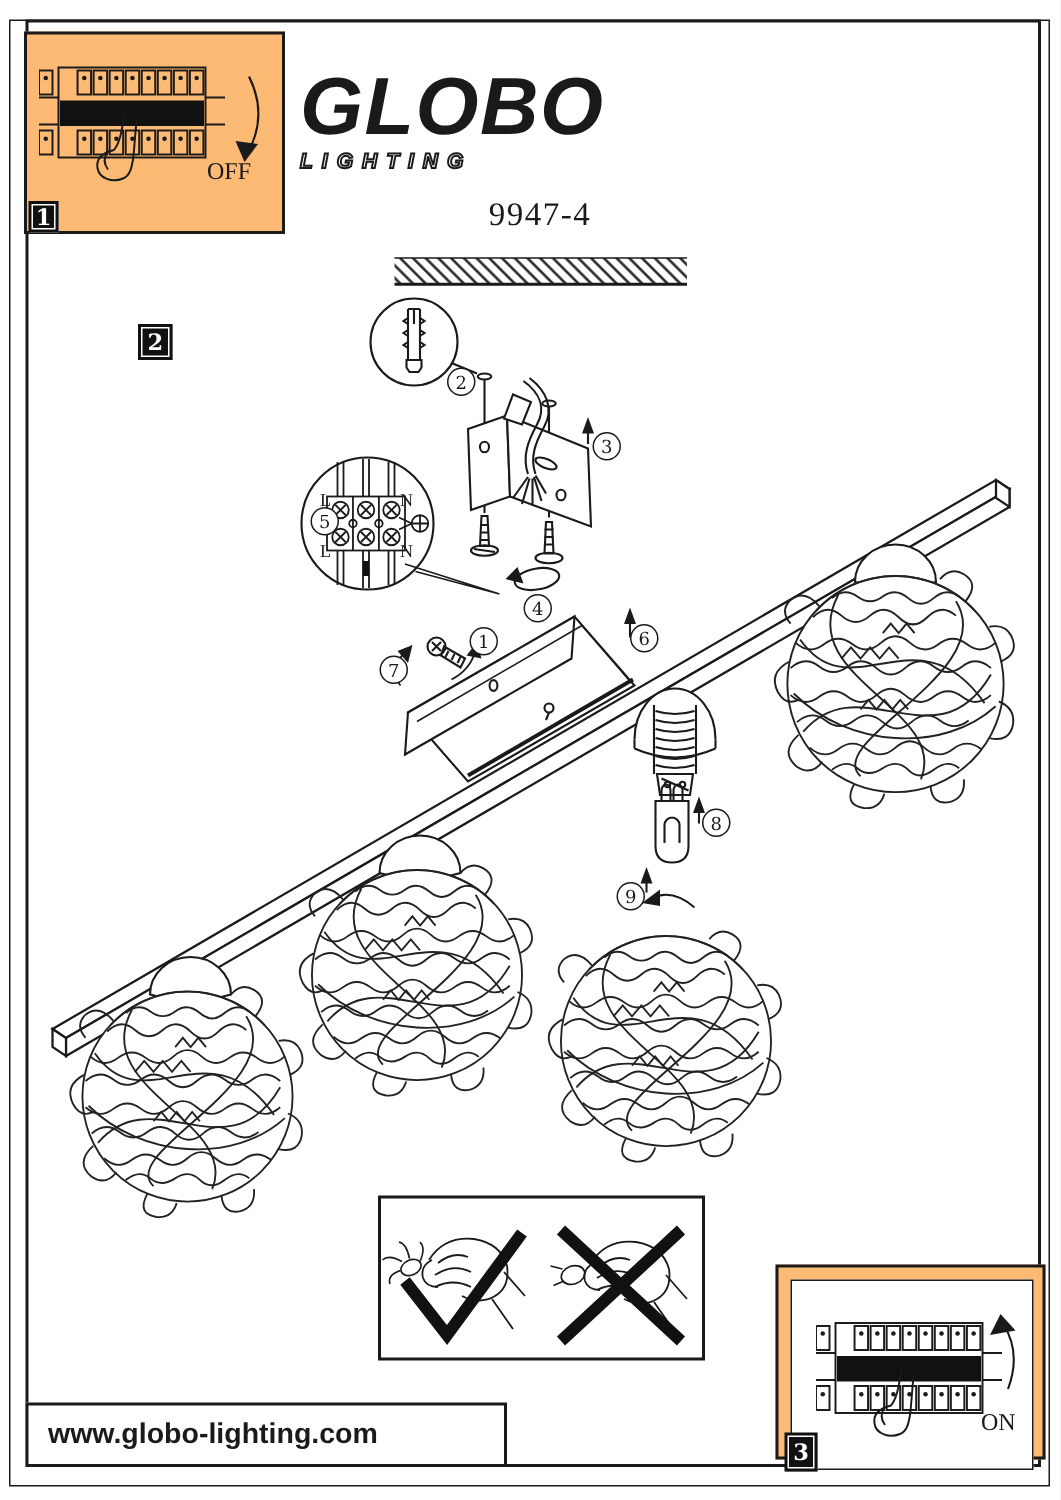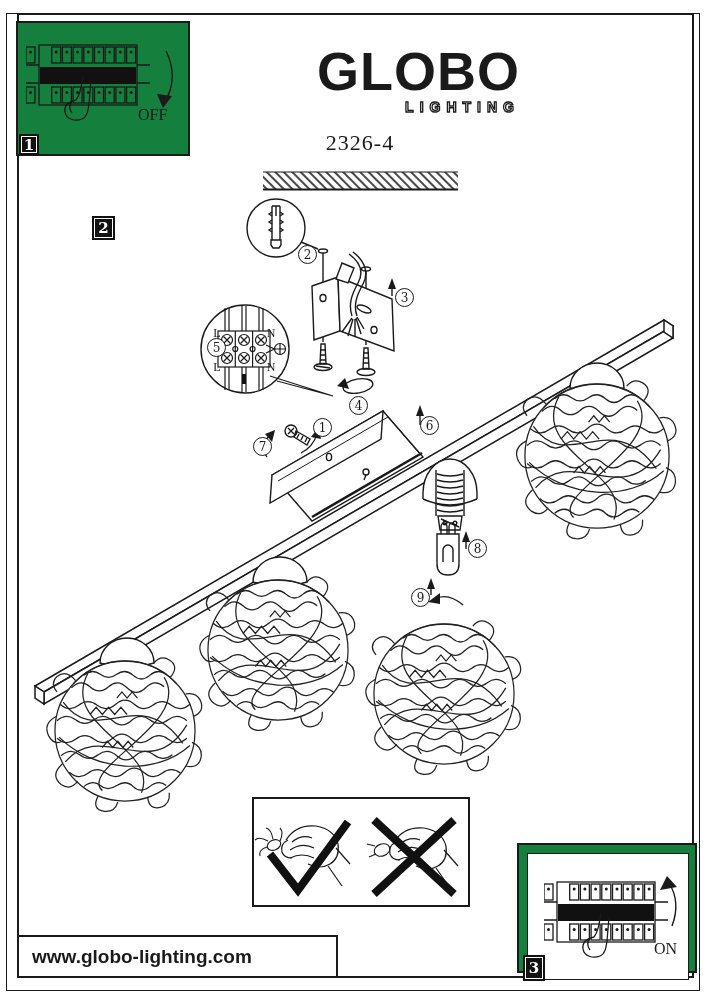"GLOBO" #logo-wrap { font-style: none -> italic; text-align: right -> left }
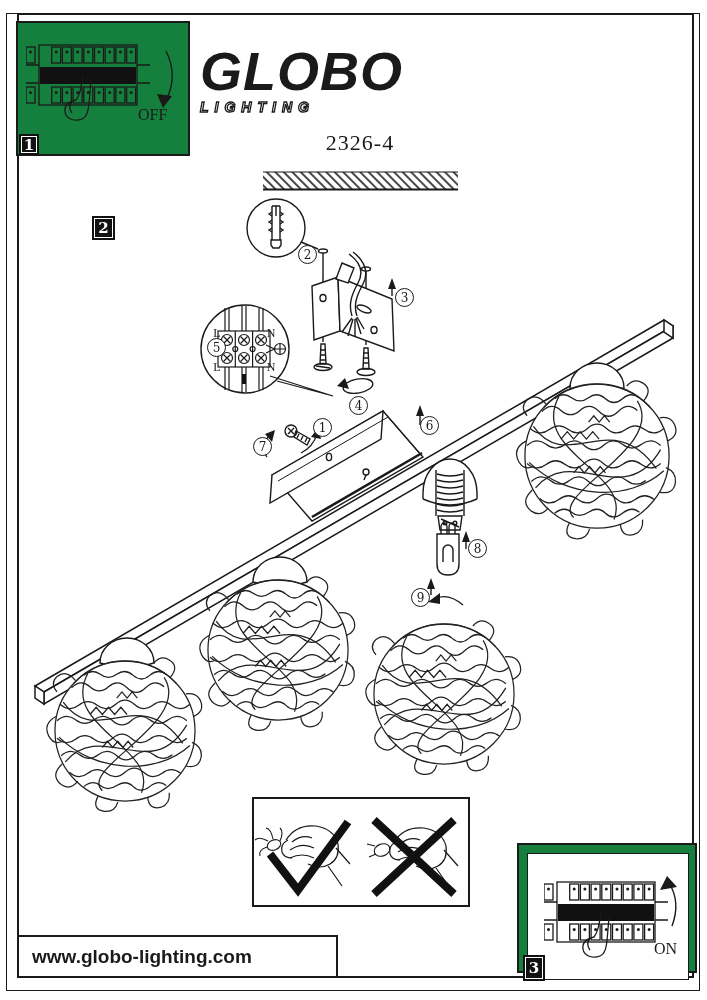"OFF" .panelbox { background: #15803d -> #fdba74 }
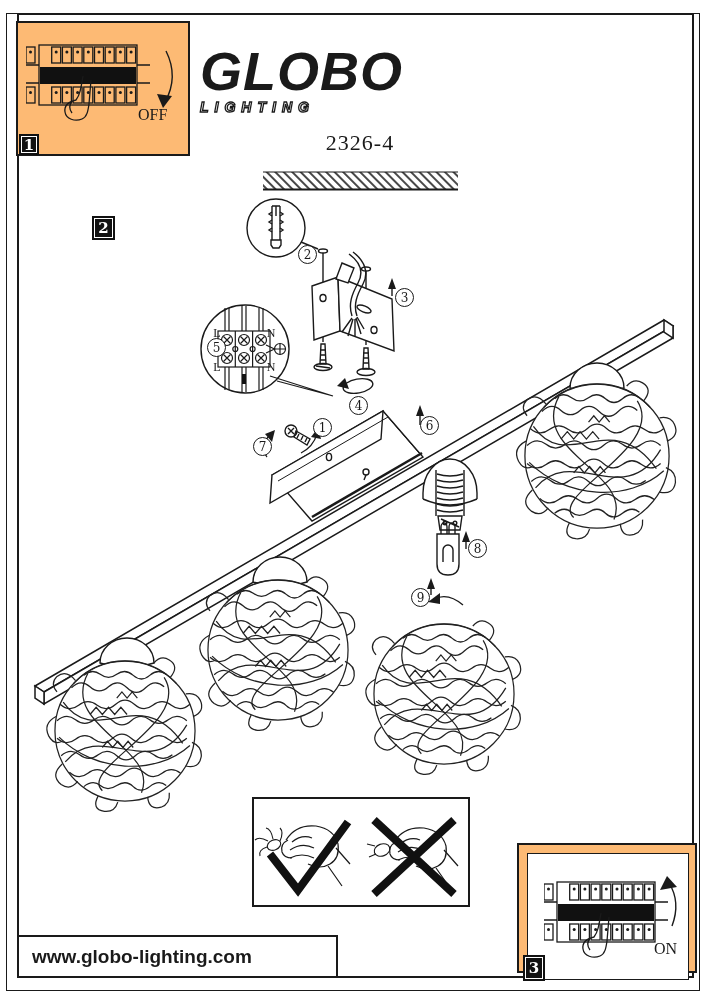"2326-4" div.abs { text: 2326-4 -> 9947-4 }
